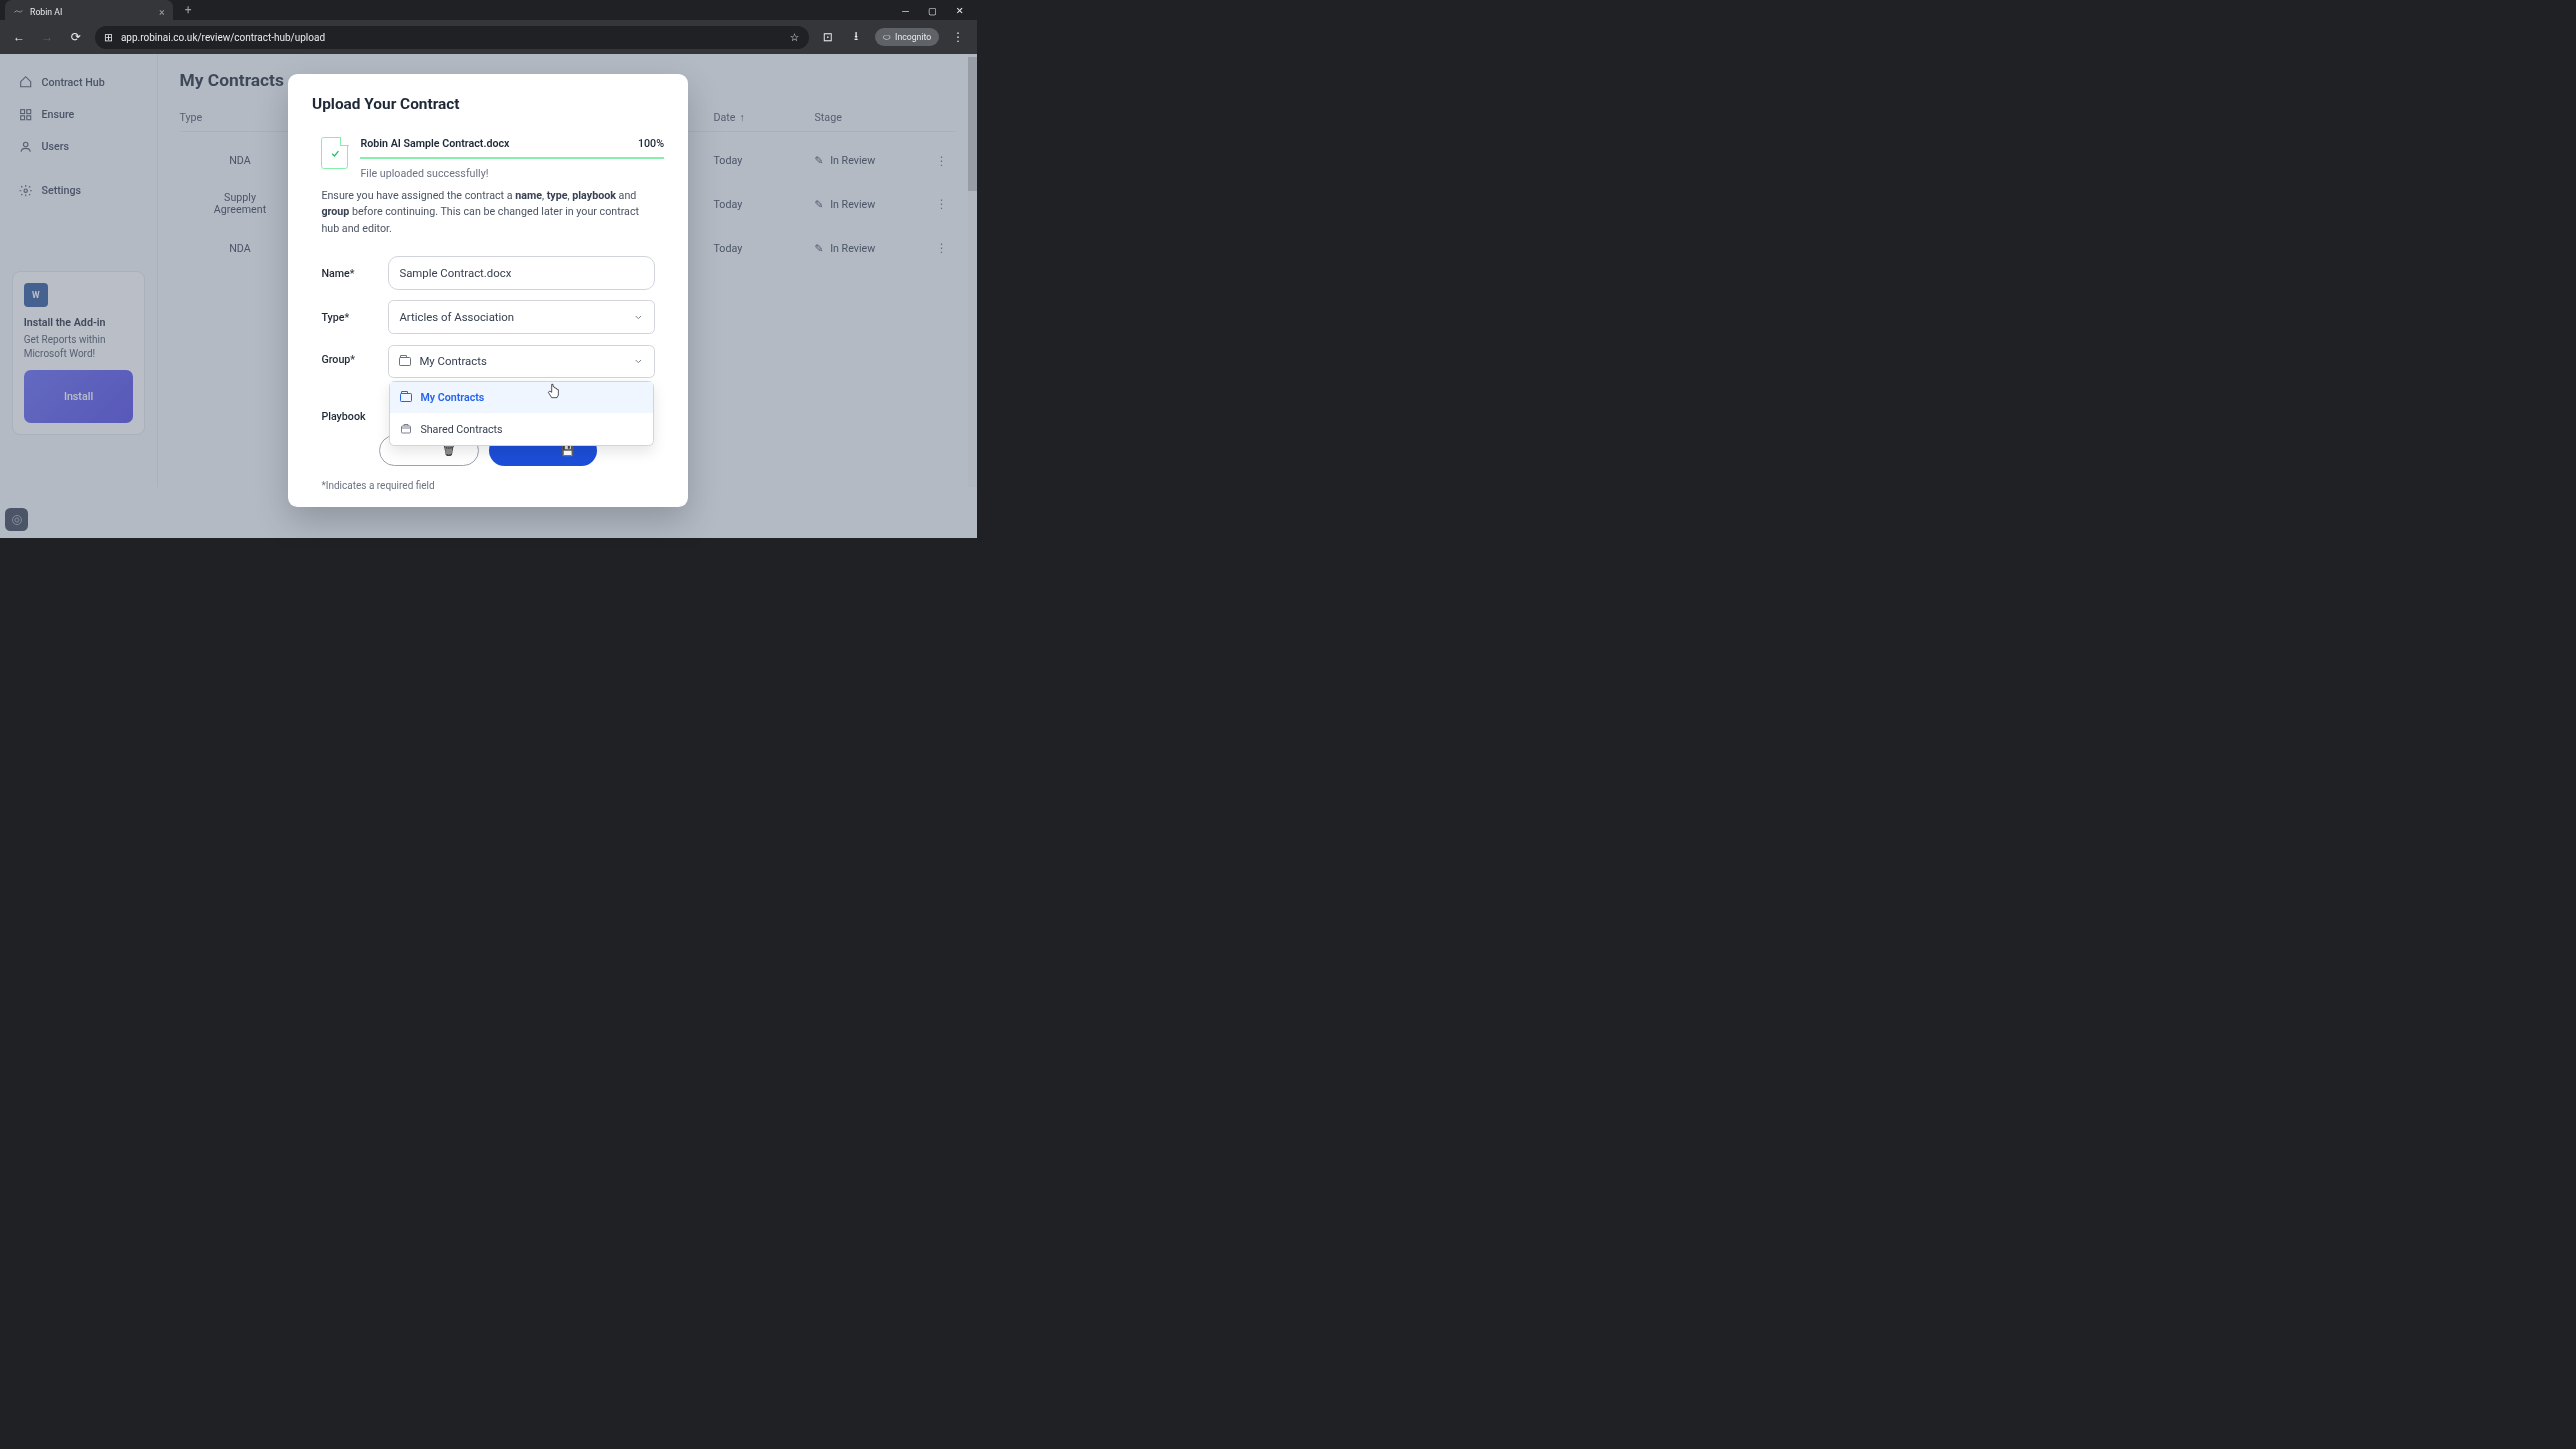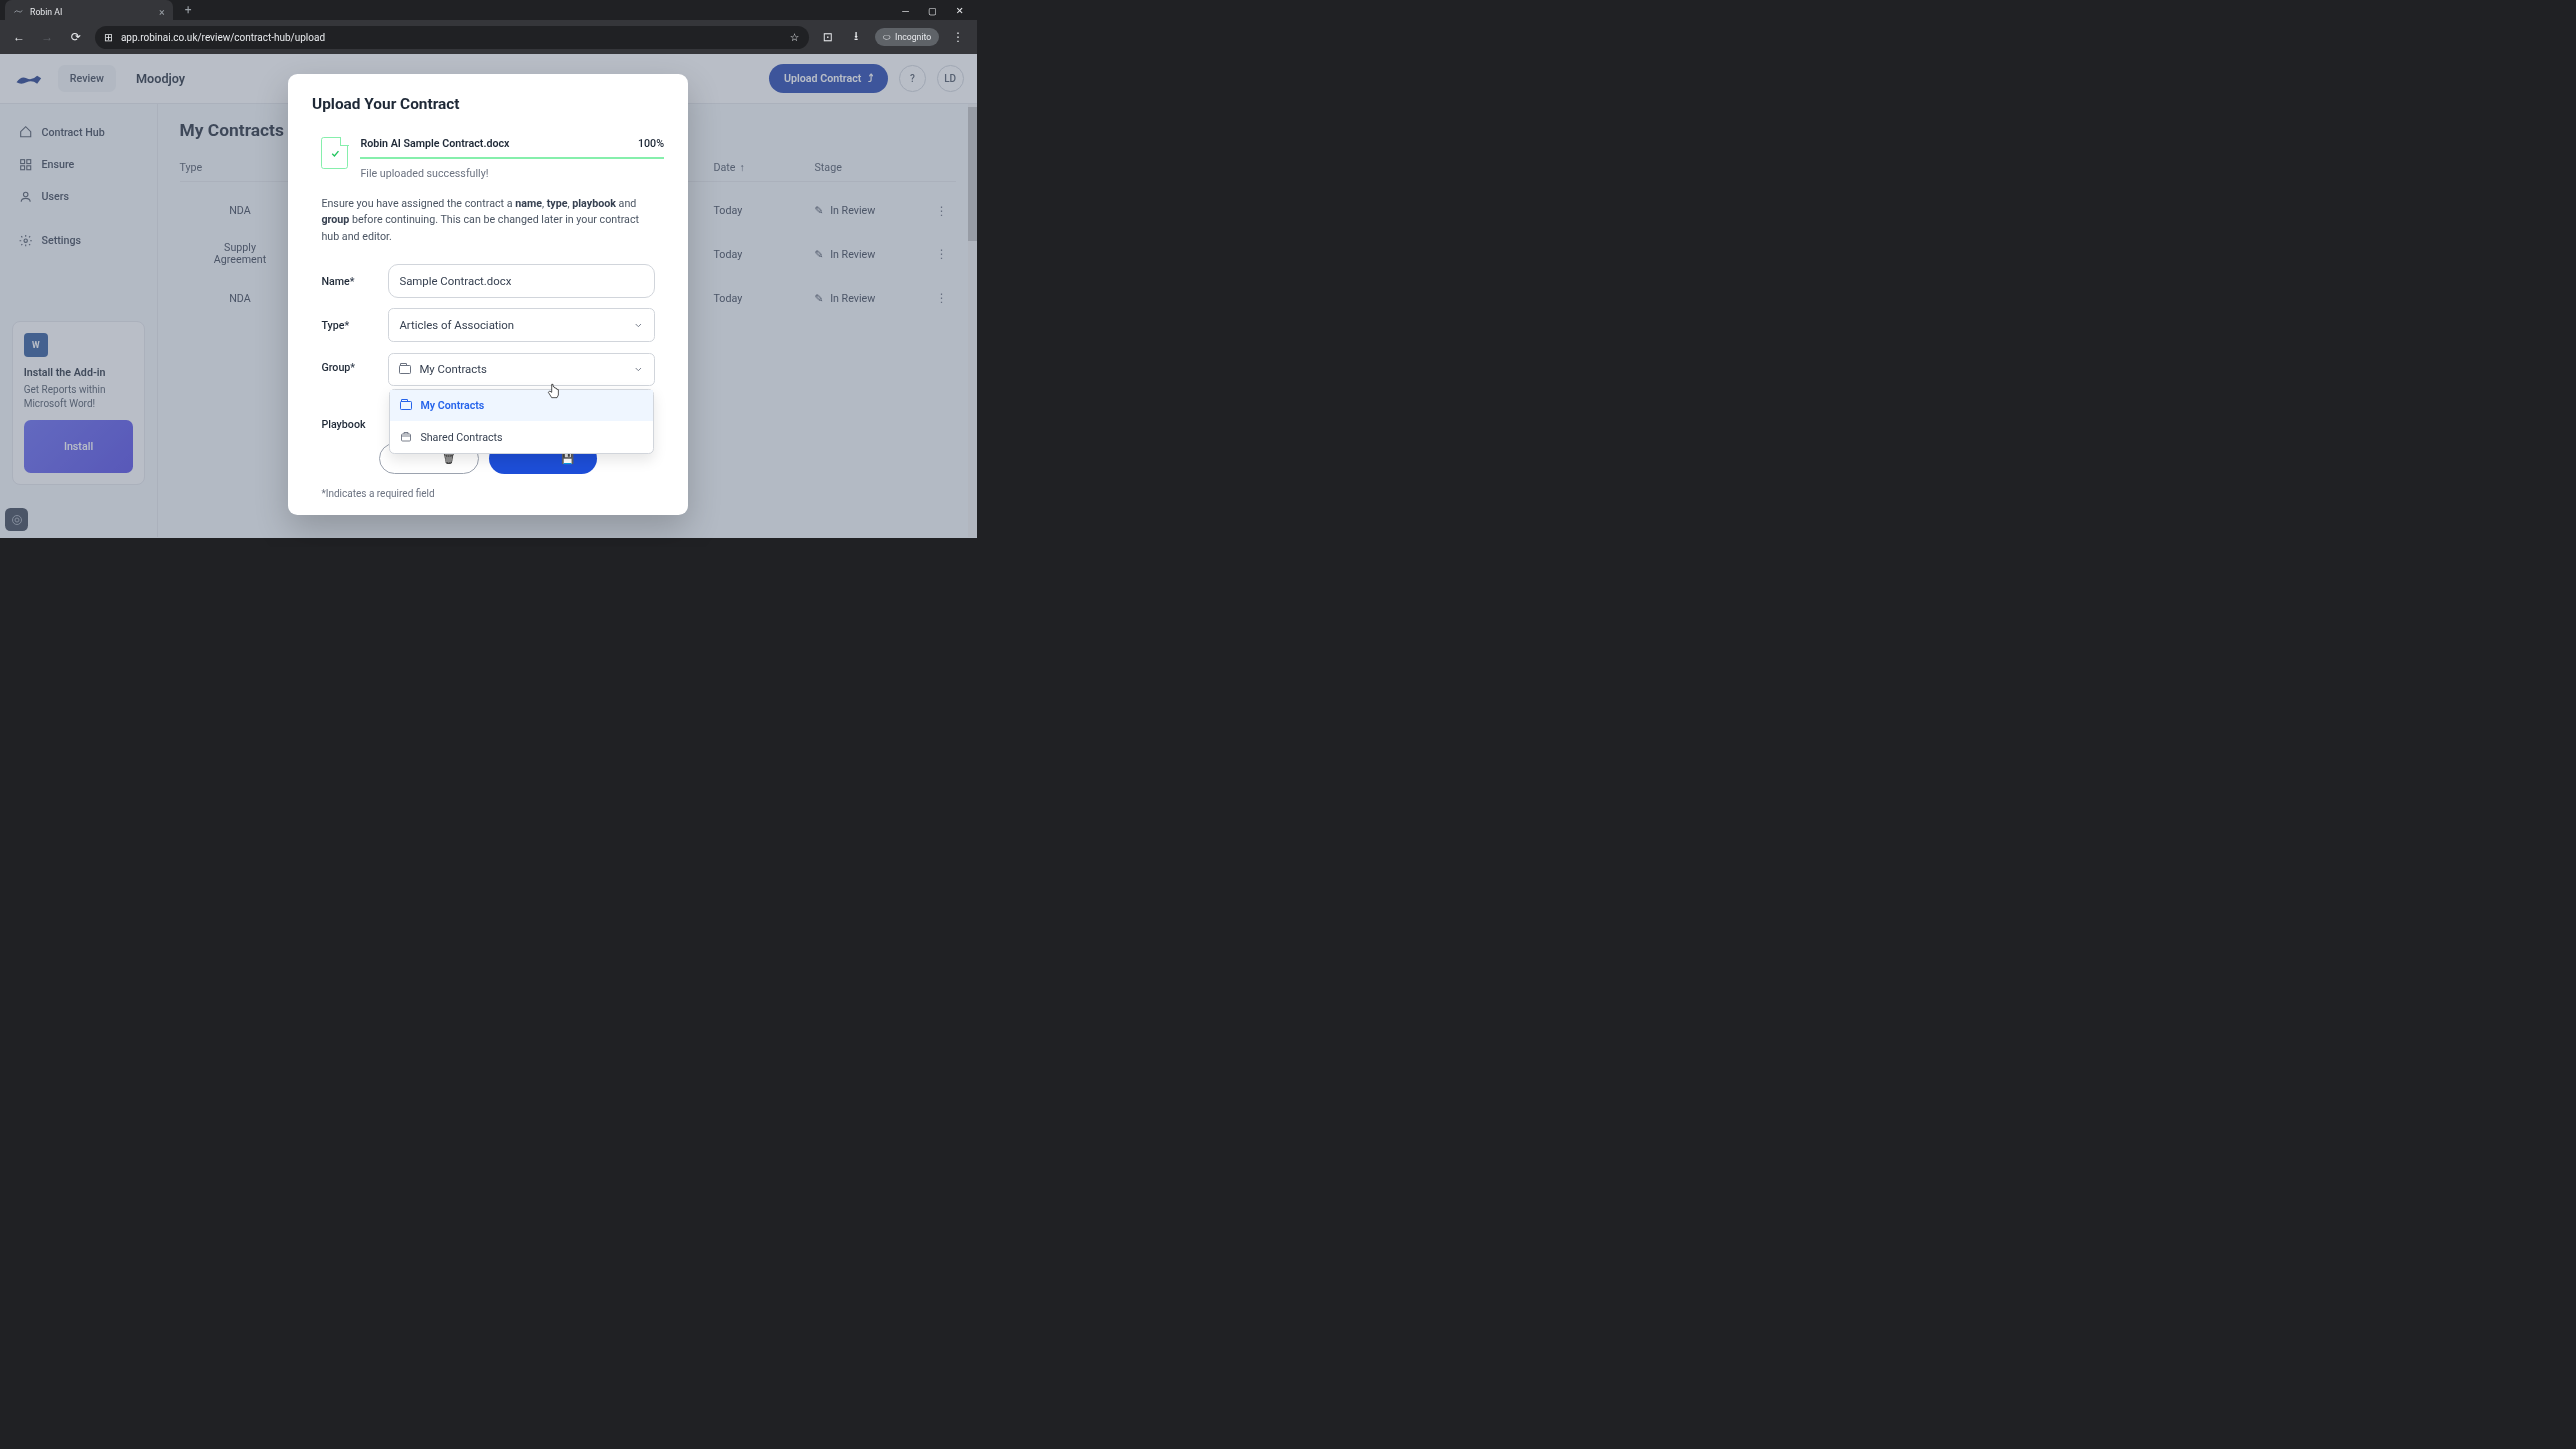"Review" div.app-header { html: <div> <svg> <path></path> </svg> <div>Review</div> <div>Moodjoy</div> <div> <div> <span>Upload Contract</span> <span>⤴</span> </div> <div>?</div> <div>LD</div> </div> </div> -> none }
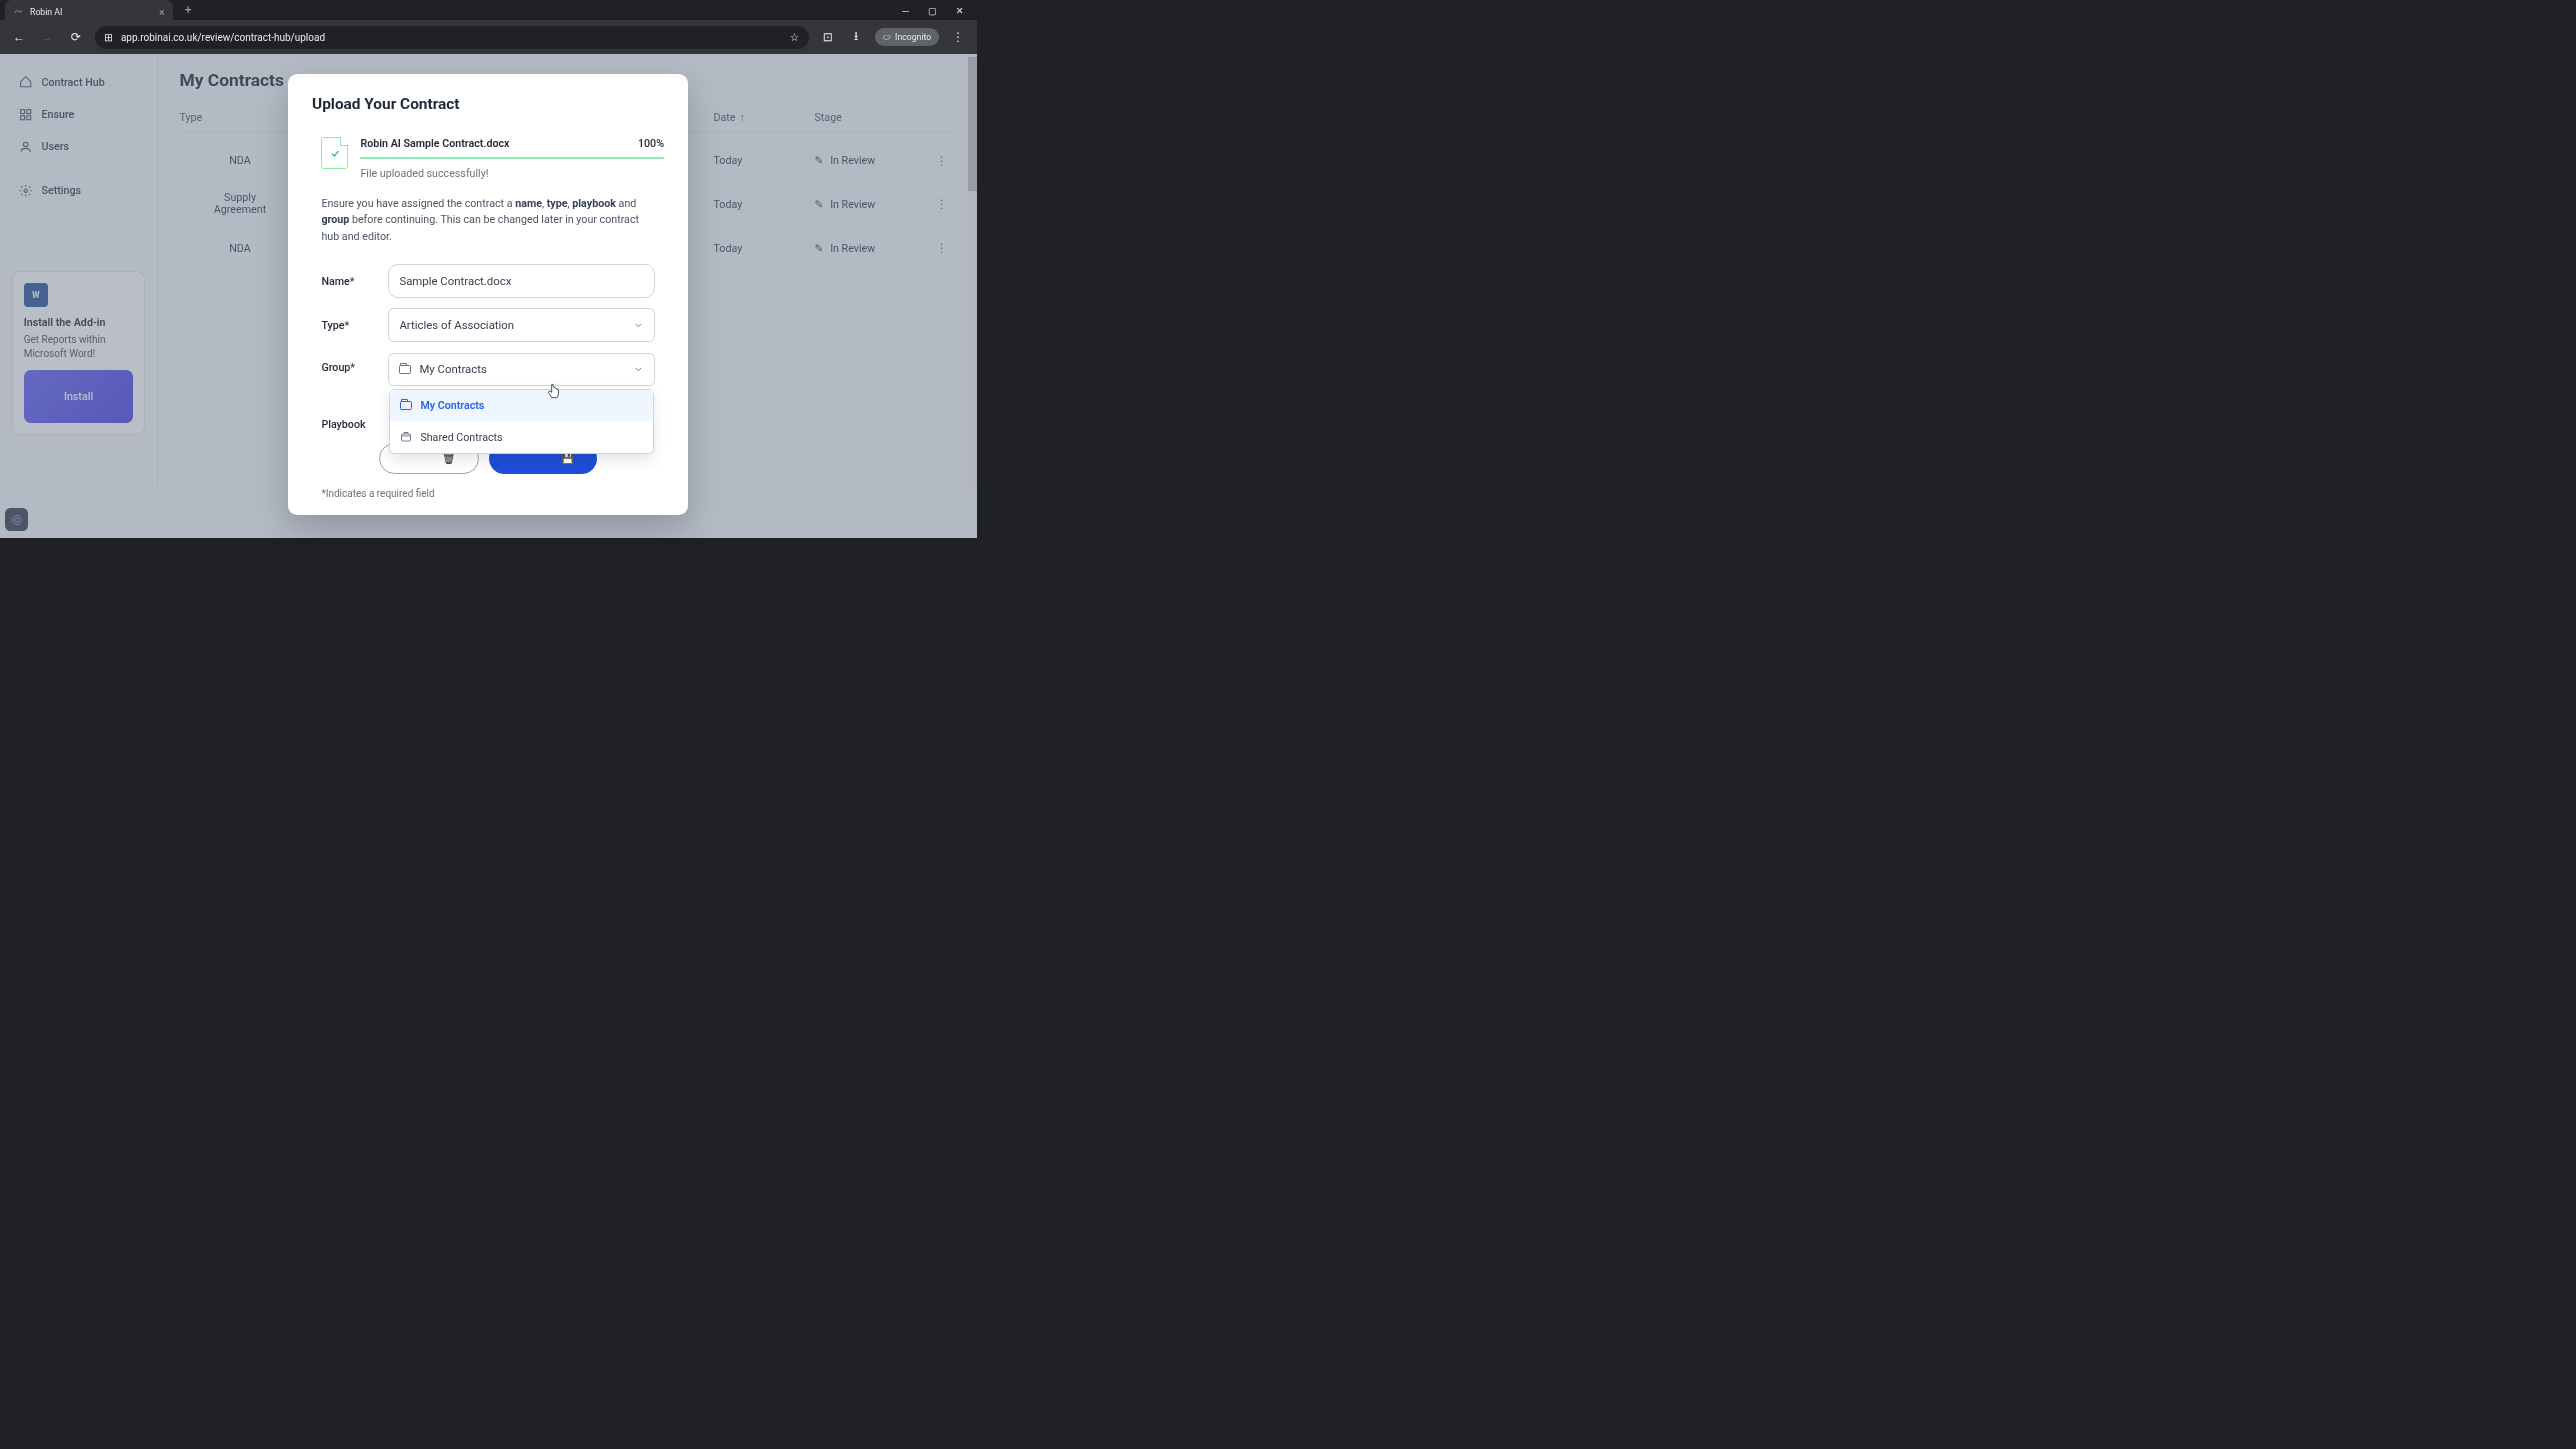"Robin AI Sample Contract.docx" .upload-row { margin-bottom: 16px -> 8px }
